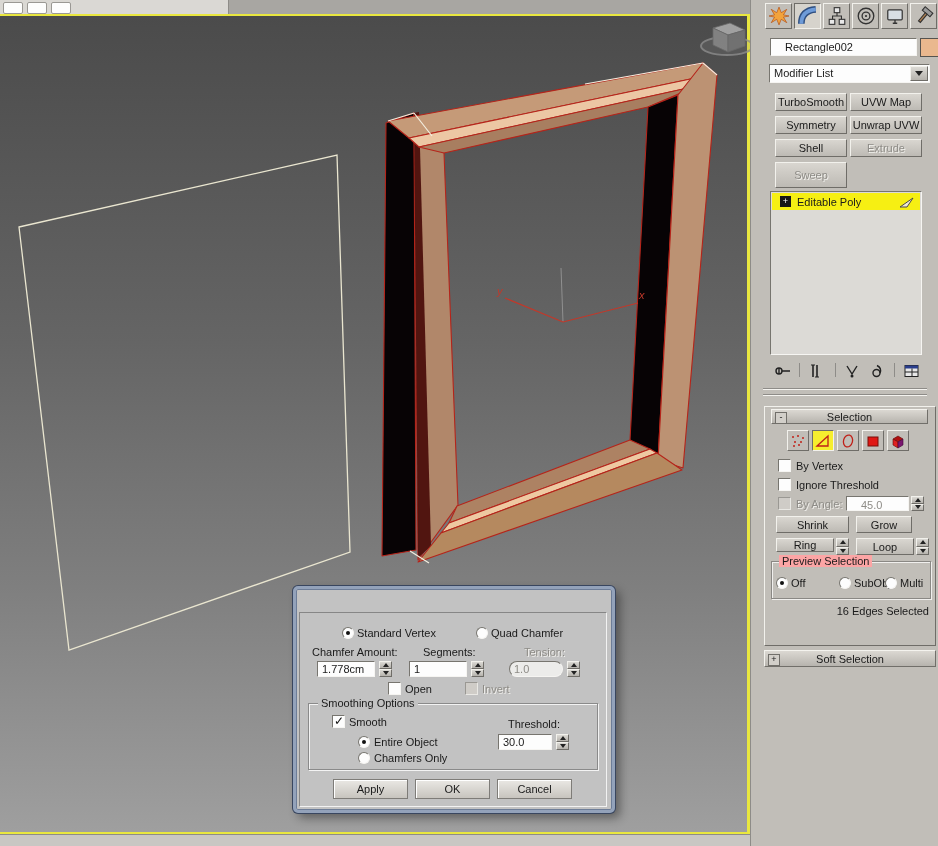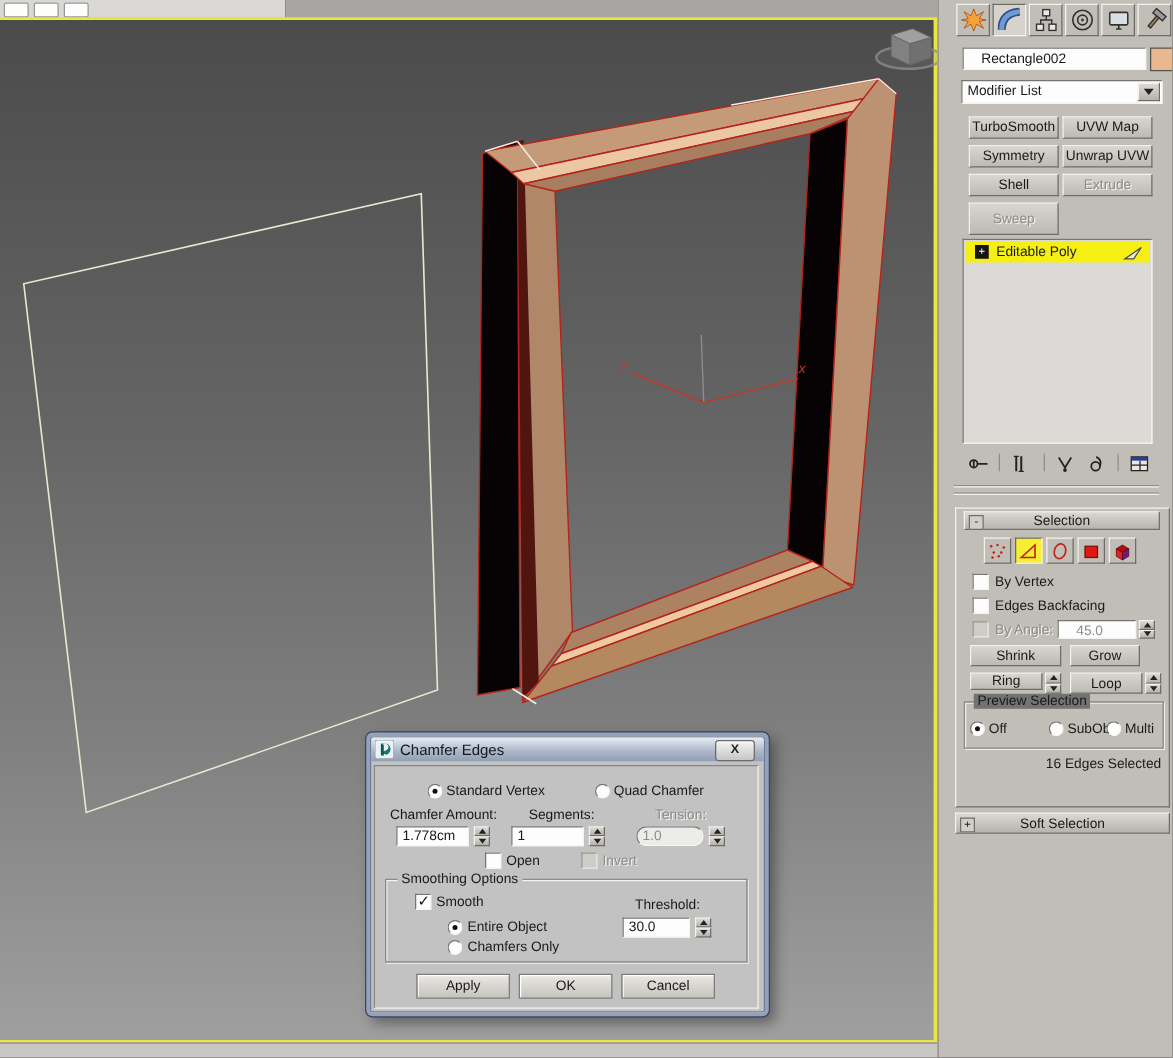"Edges Backfacing" span.lbl { text: Edges Backfacing -> Ignore Threshold }
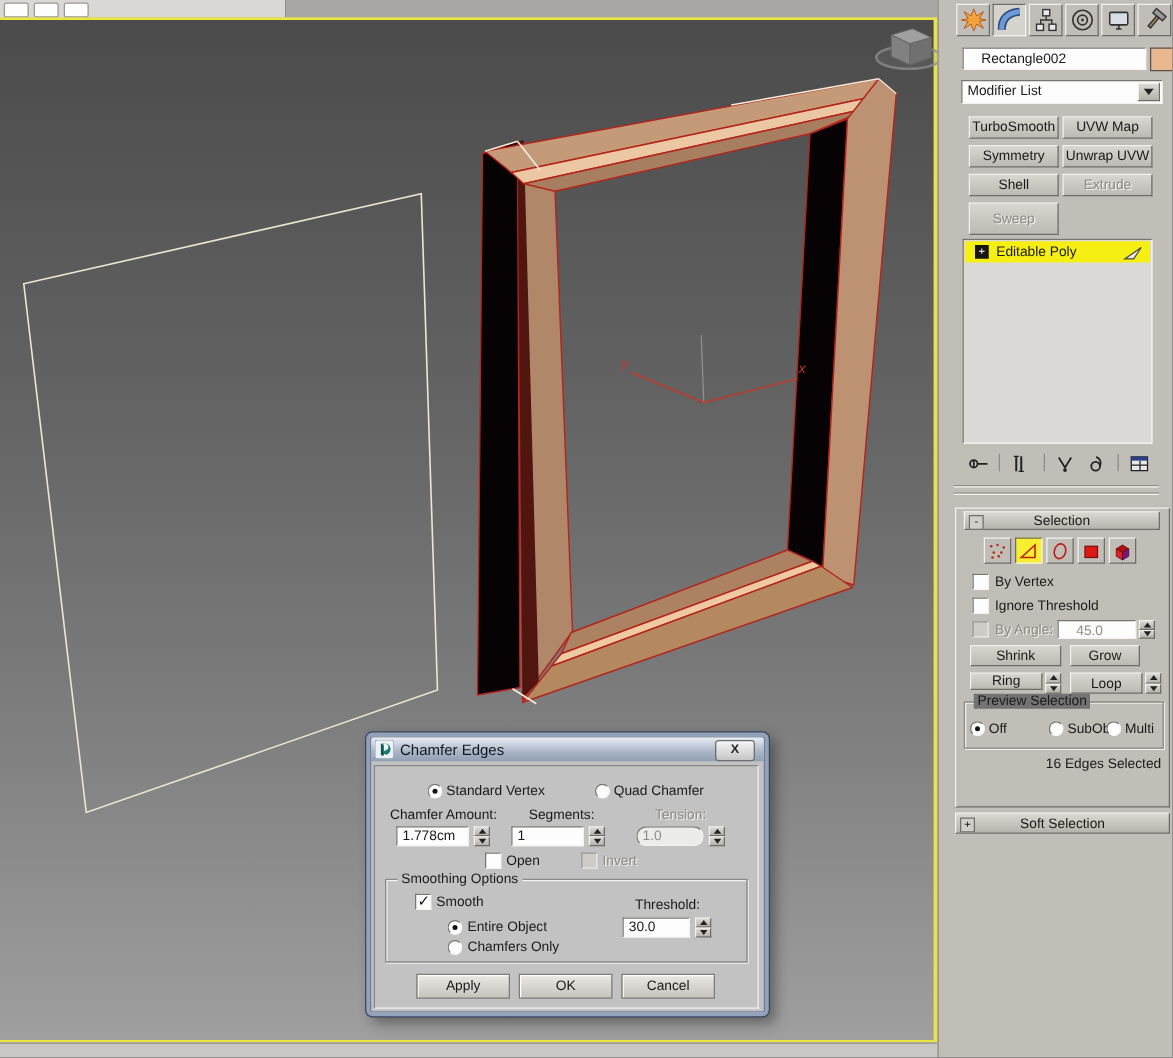"Preview Selection" .gbox-label { background: #737373 -> #fca5a5 }
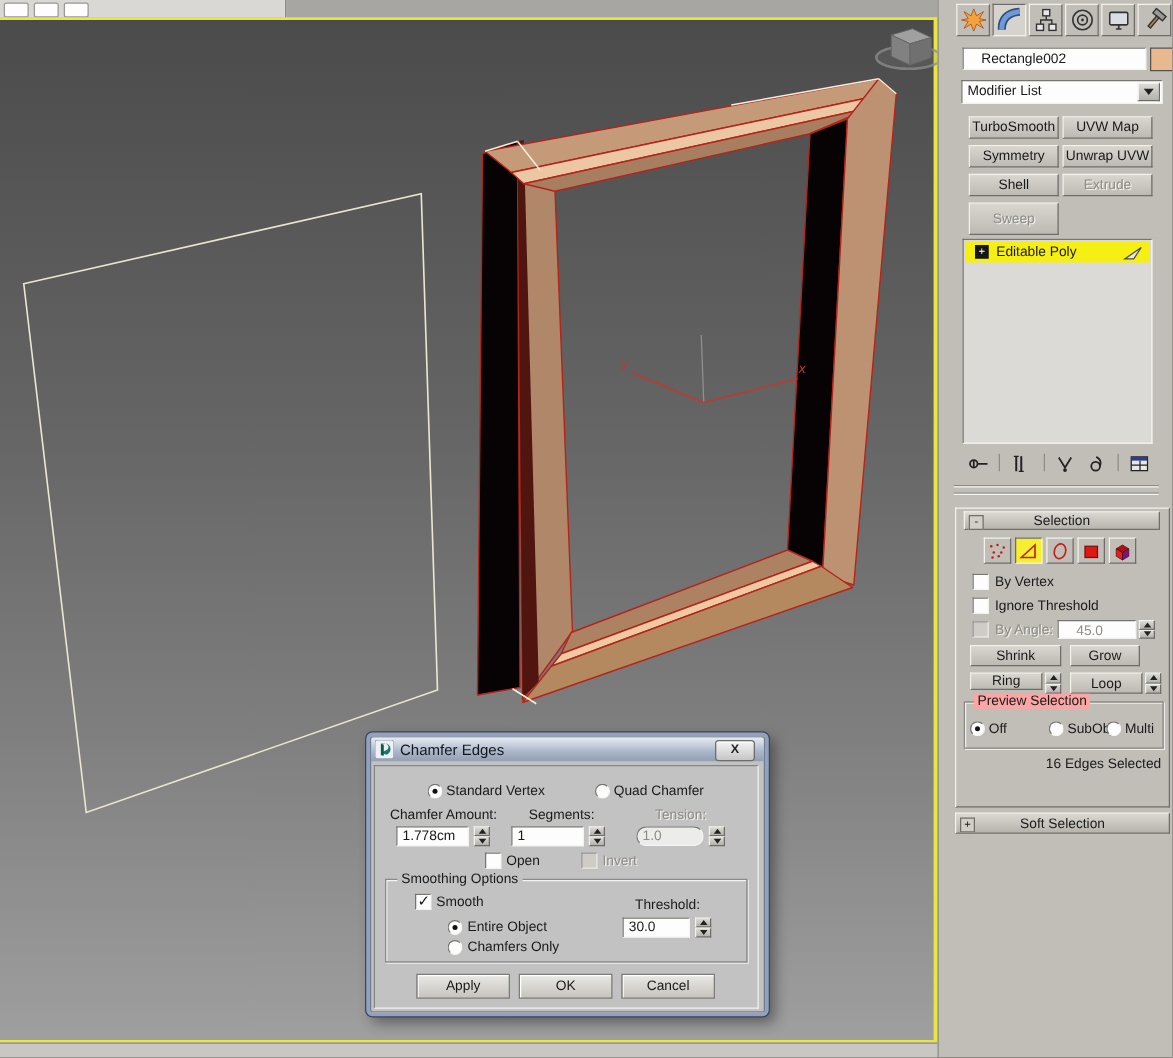"Chamfer Edges" div.titlebar { html: <div> <svg> <rect></rect> <path></path> <path></path> </svg> <span>Chamfer Edges</span> <div>X</div> </div> -> none }
